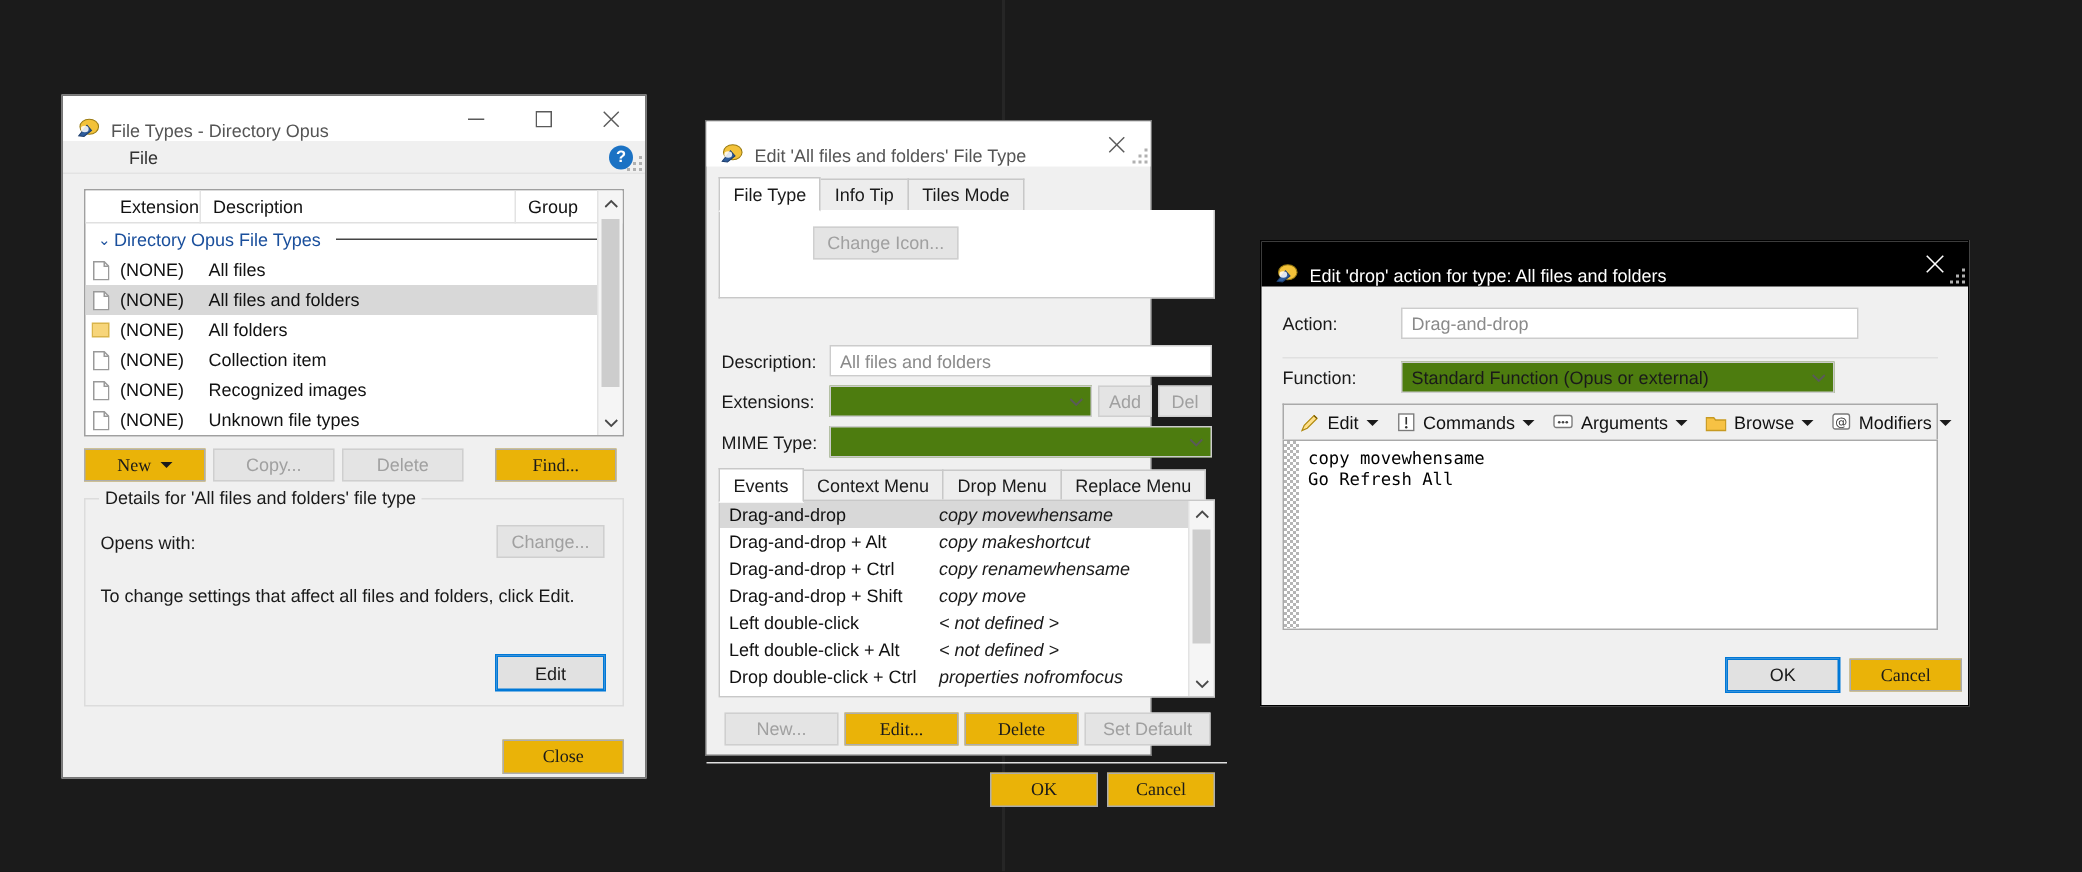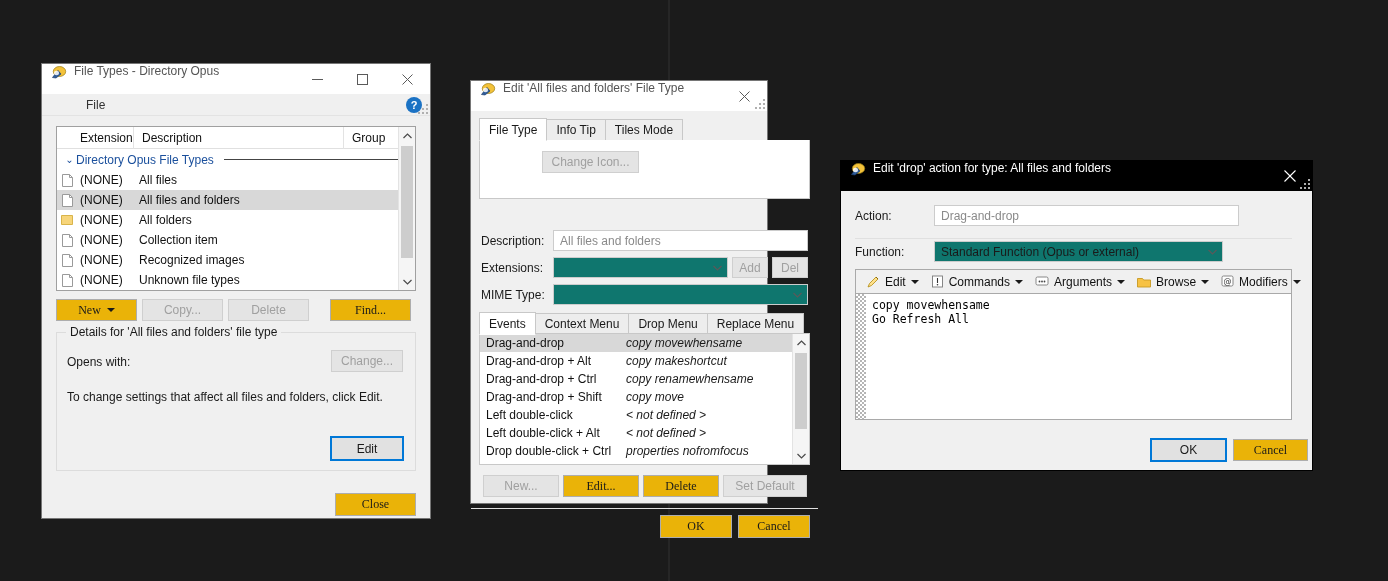"File Types - Directory Opus" .titlebar { align-items: flex-start -> flex-end }
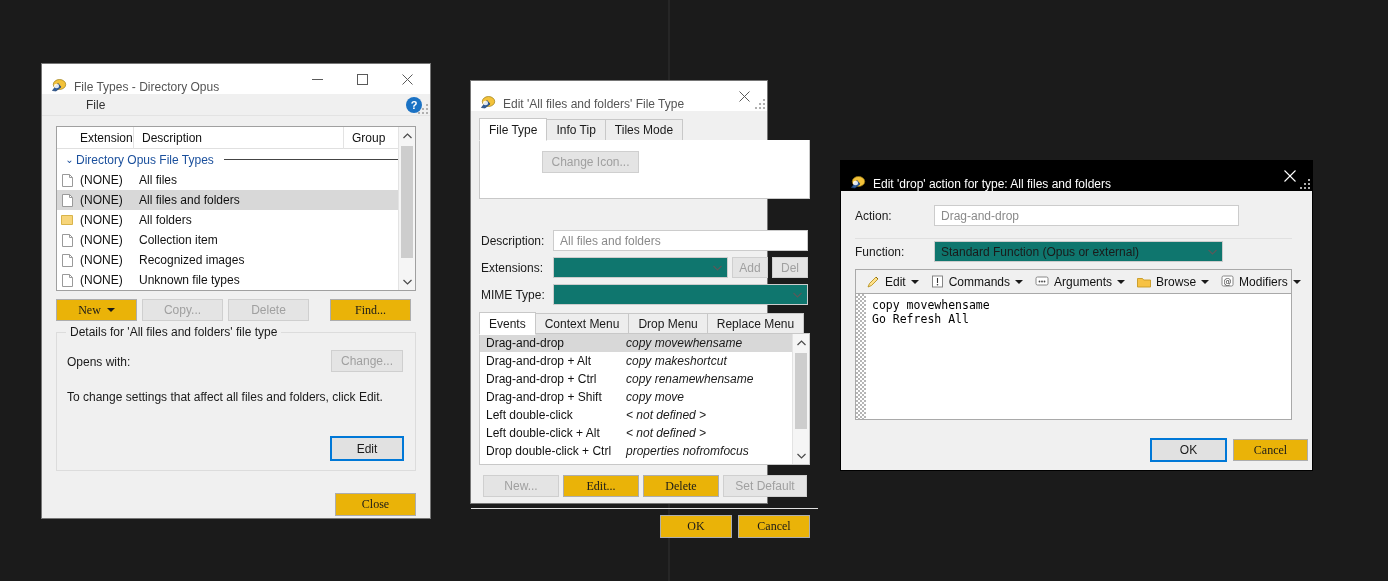"Standard Function (Opus or external)" .combo { background: #0f766e -> #4d7c0f }
